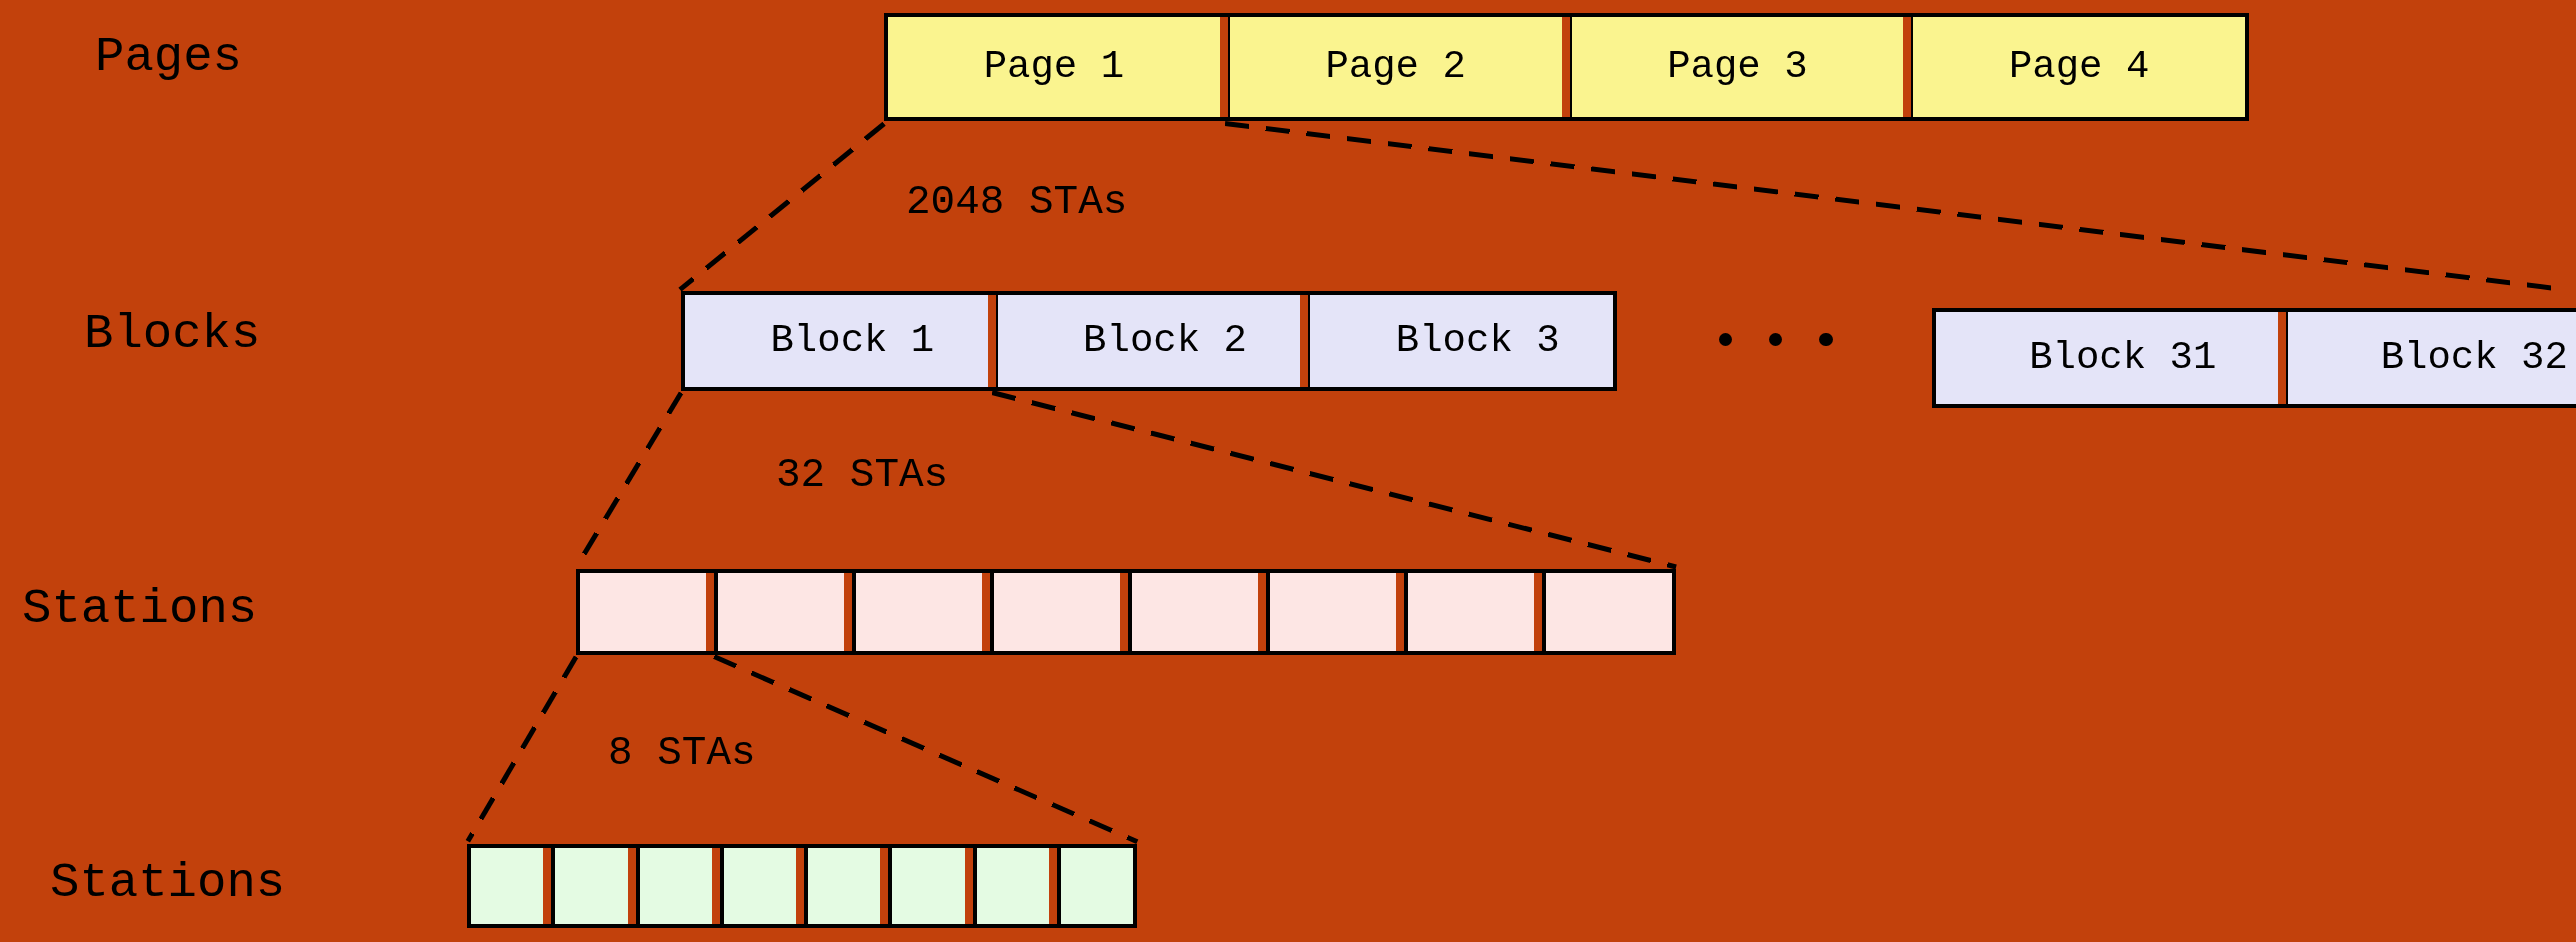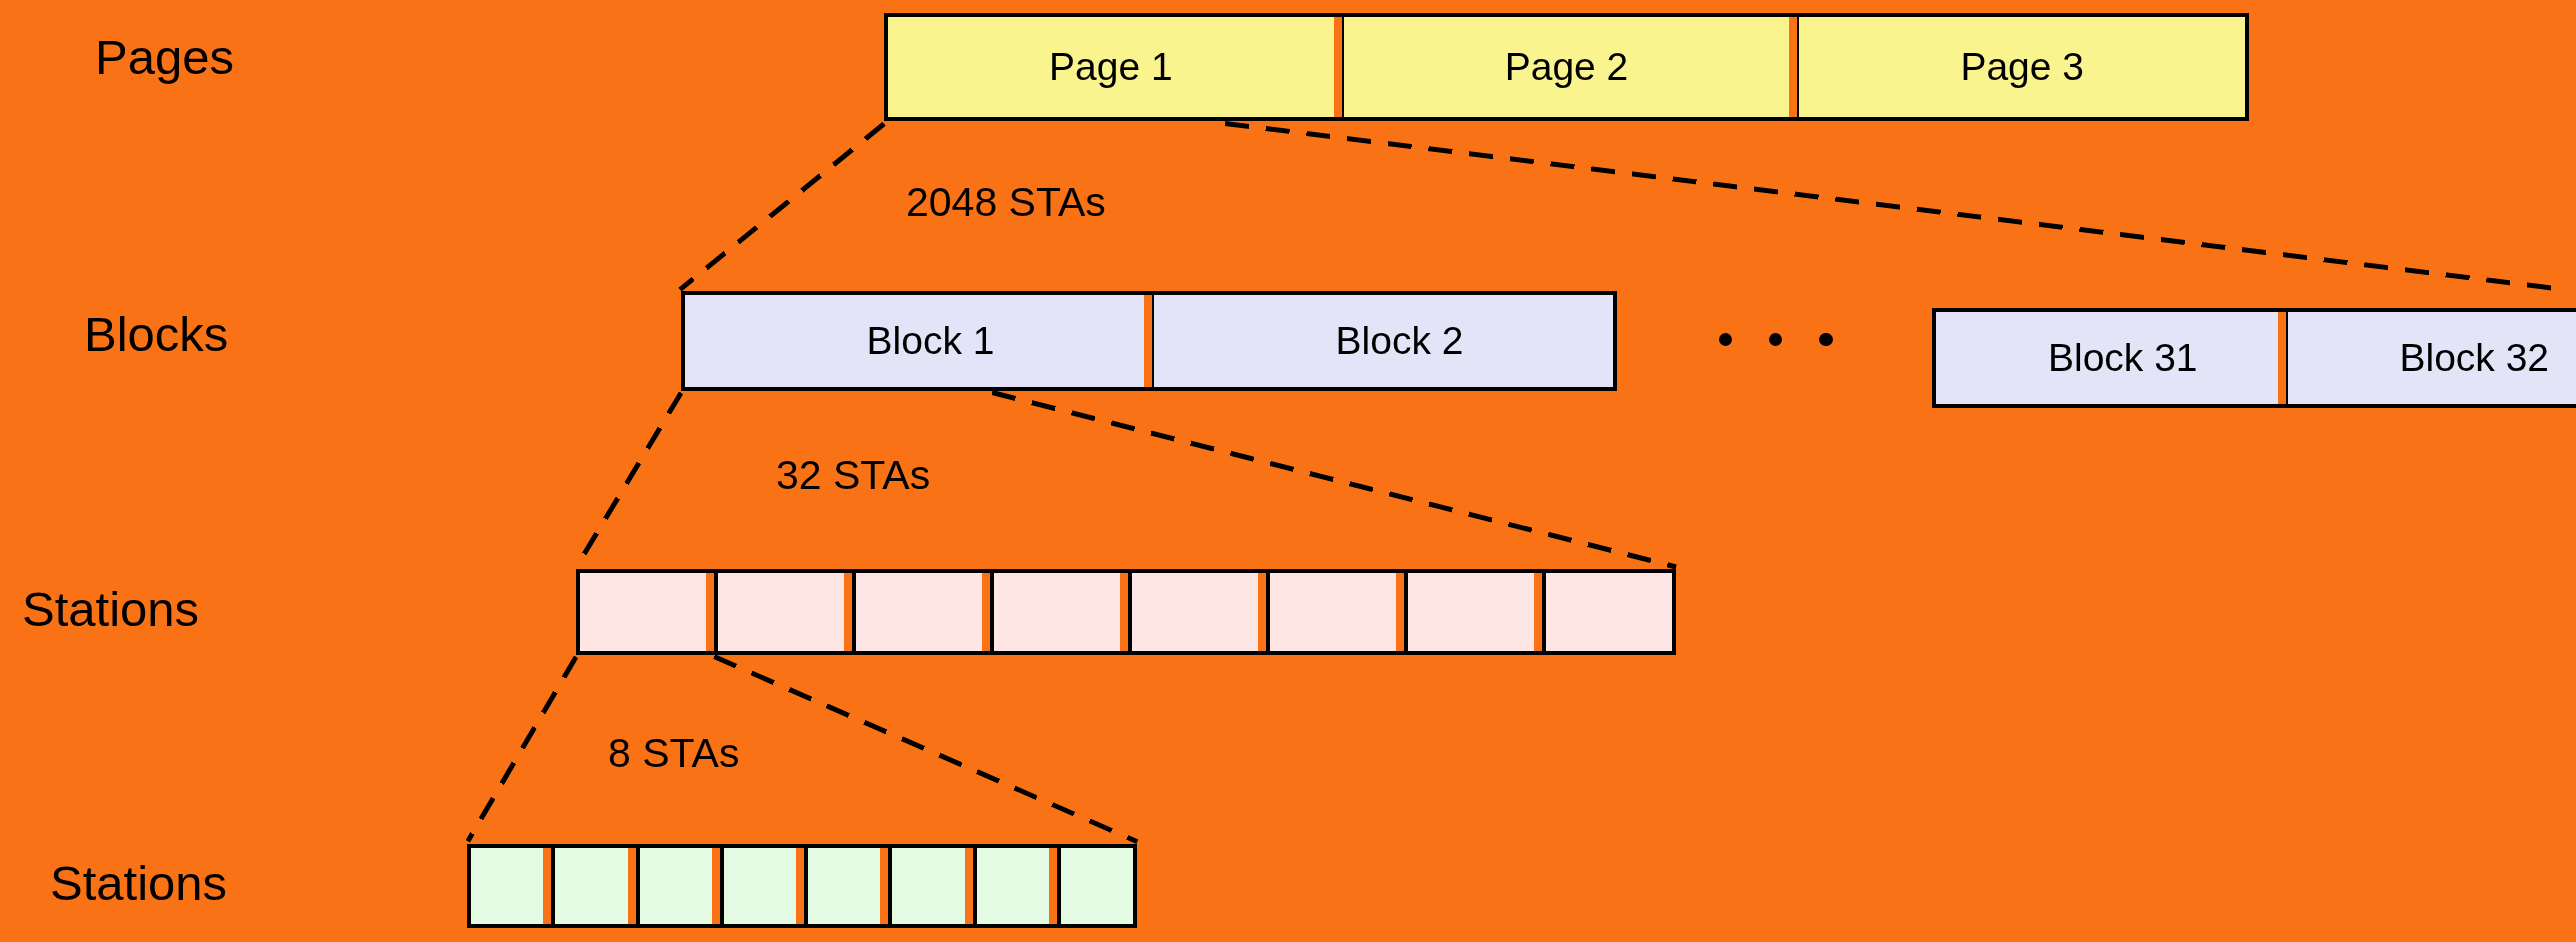"Pages" .canvas { background: #f97316 -> #c2410c; font-family: Liberation Sans, sans-serif -> Liberation Mono, monospace }
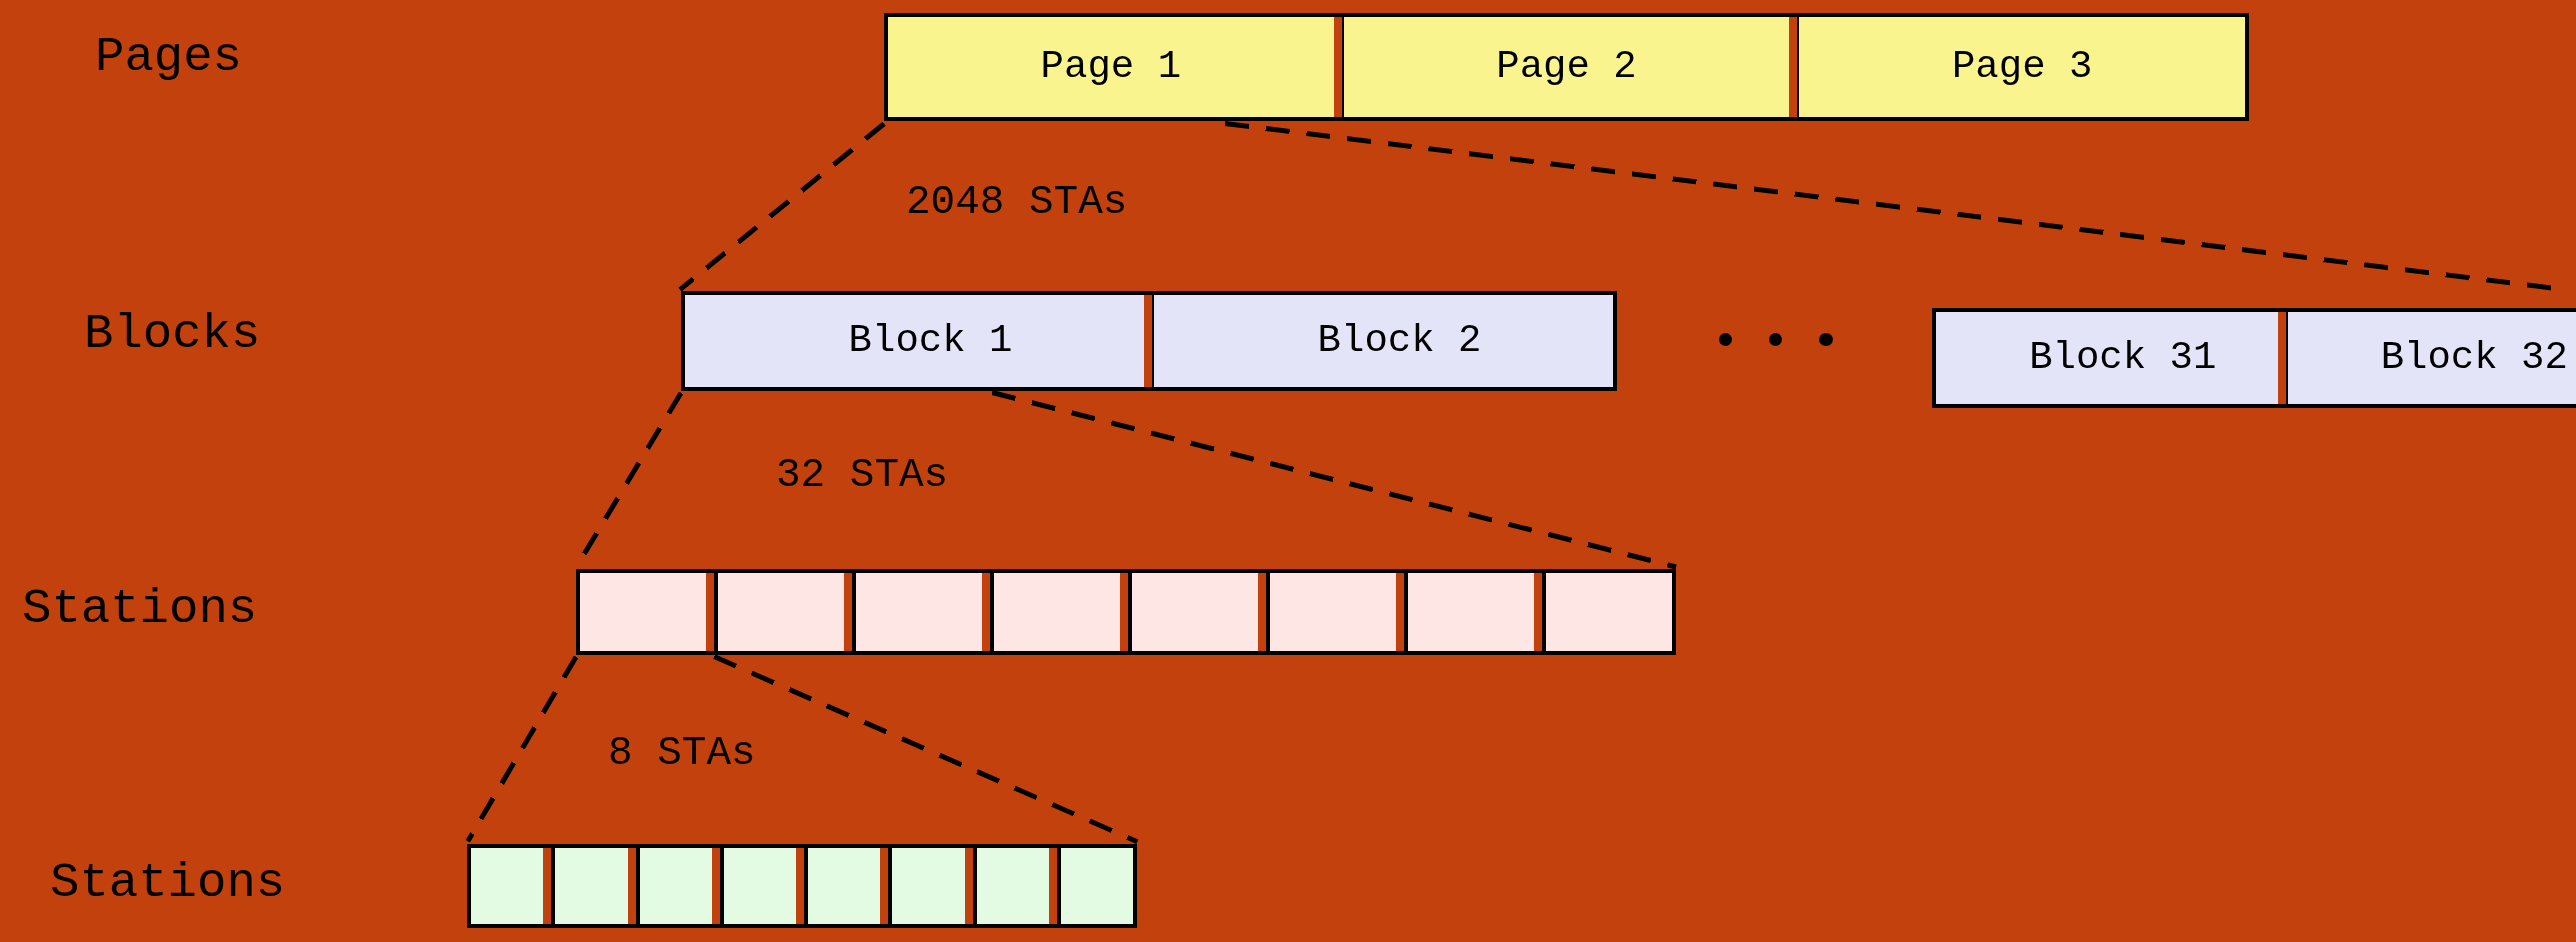"Page 4" div.cell { html: none -> <div>Page 4</div> }
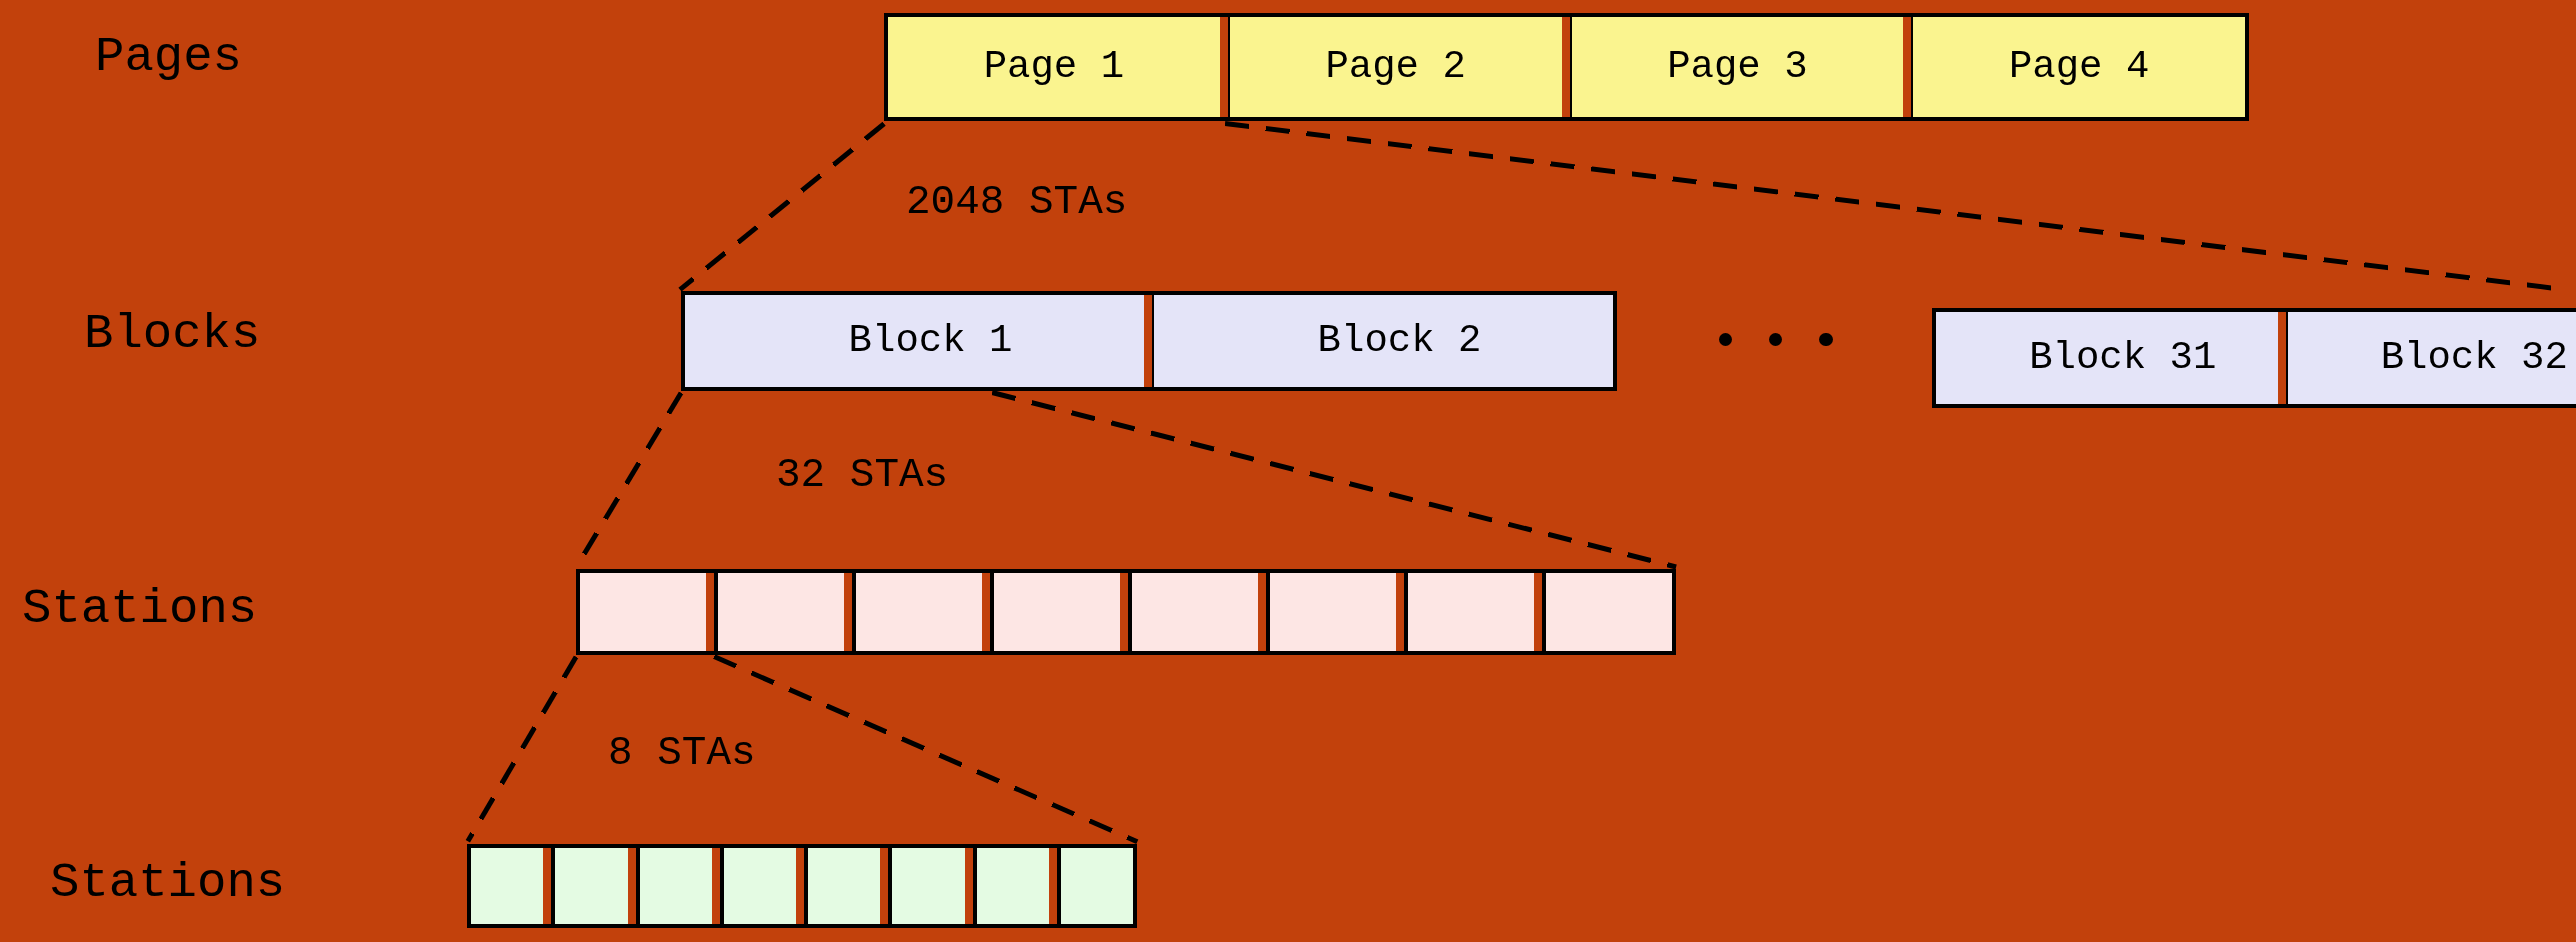"Block 3" div.cell { html: none -> <div>Block 3</div> }
